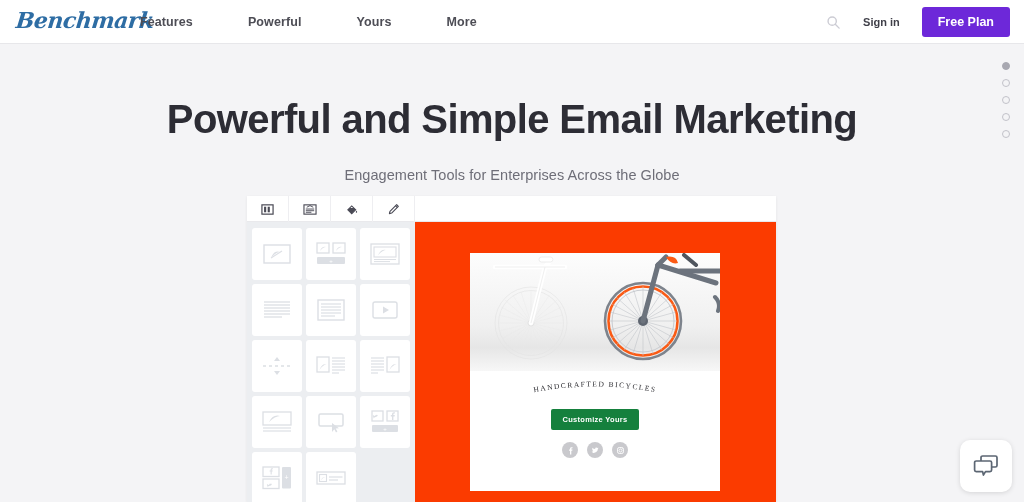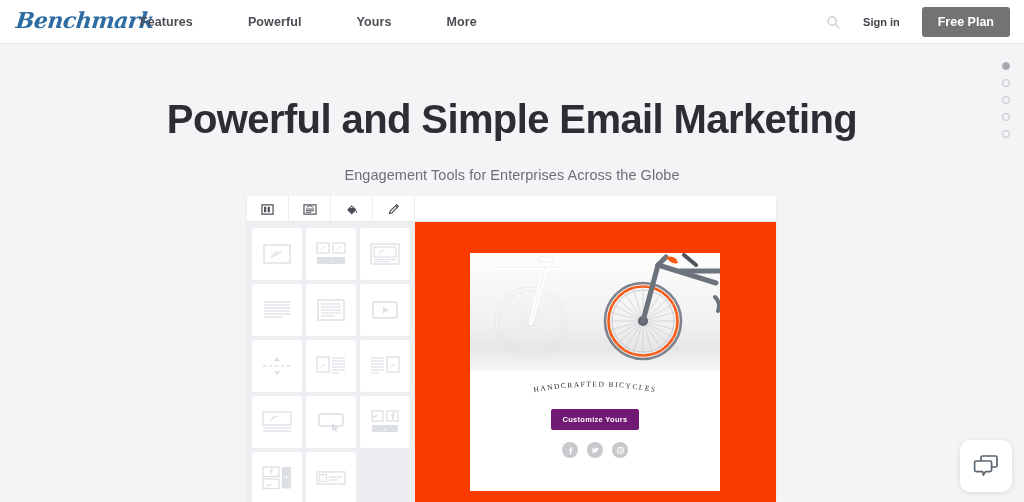"Free Plan" #freeplan { background: #737373 -> #6d28d9 }
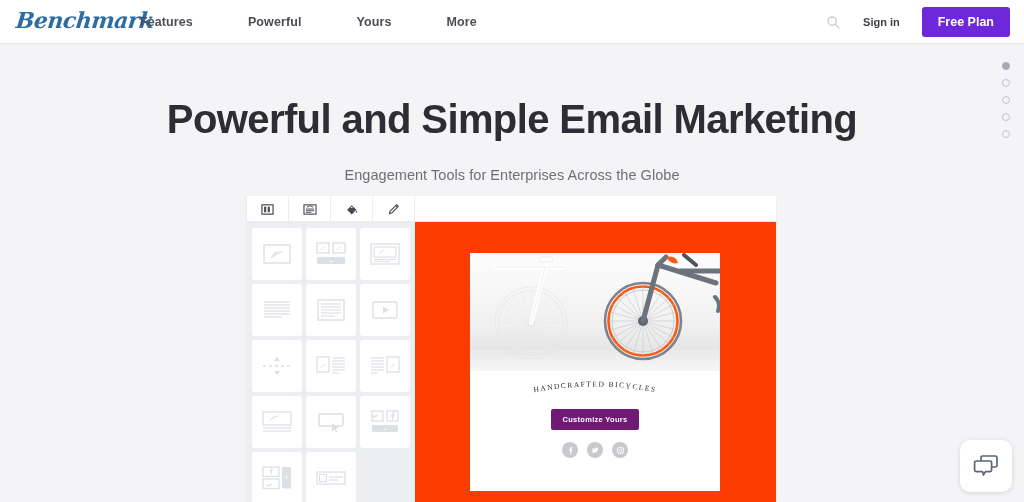"Customize Yours" #cta-btn { background: #701a75 -> #15803d }
